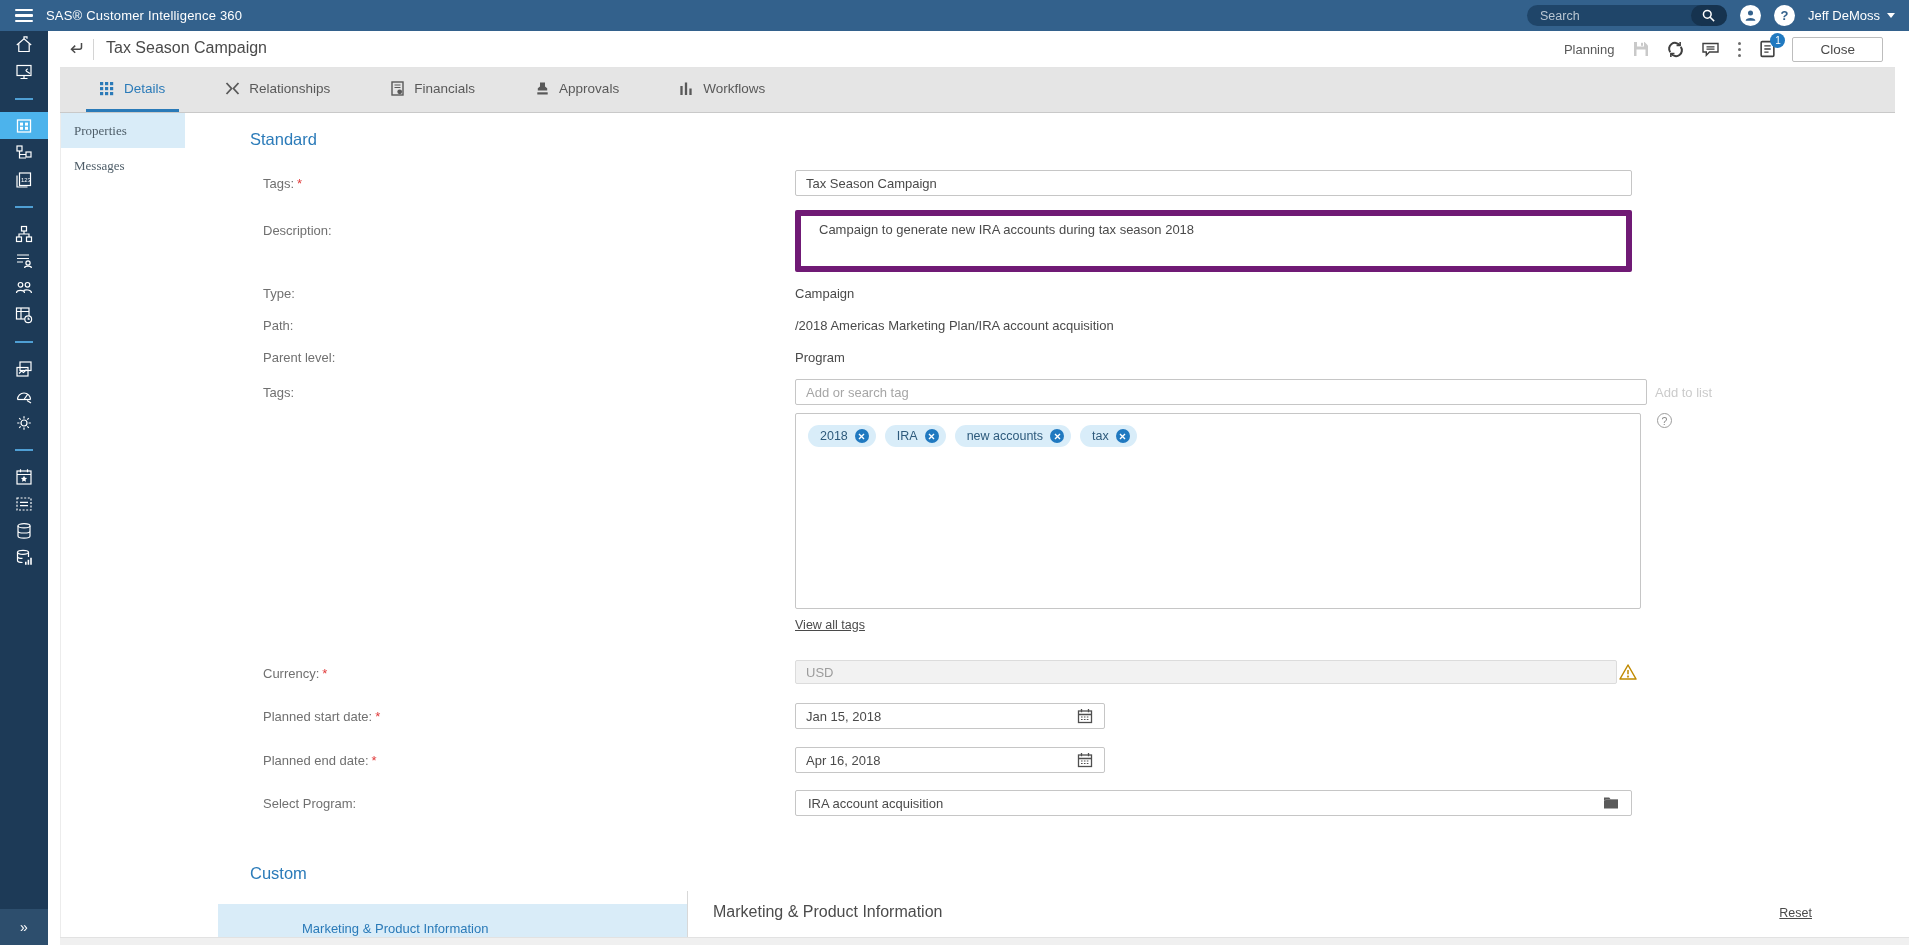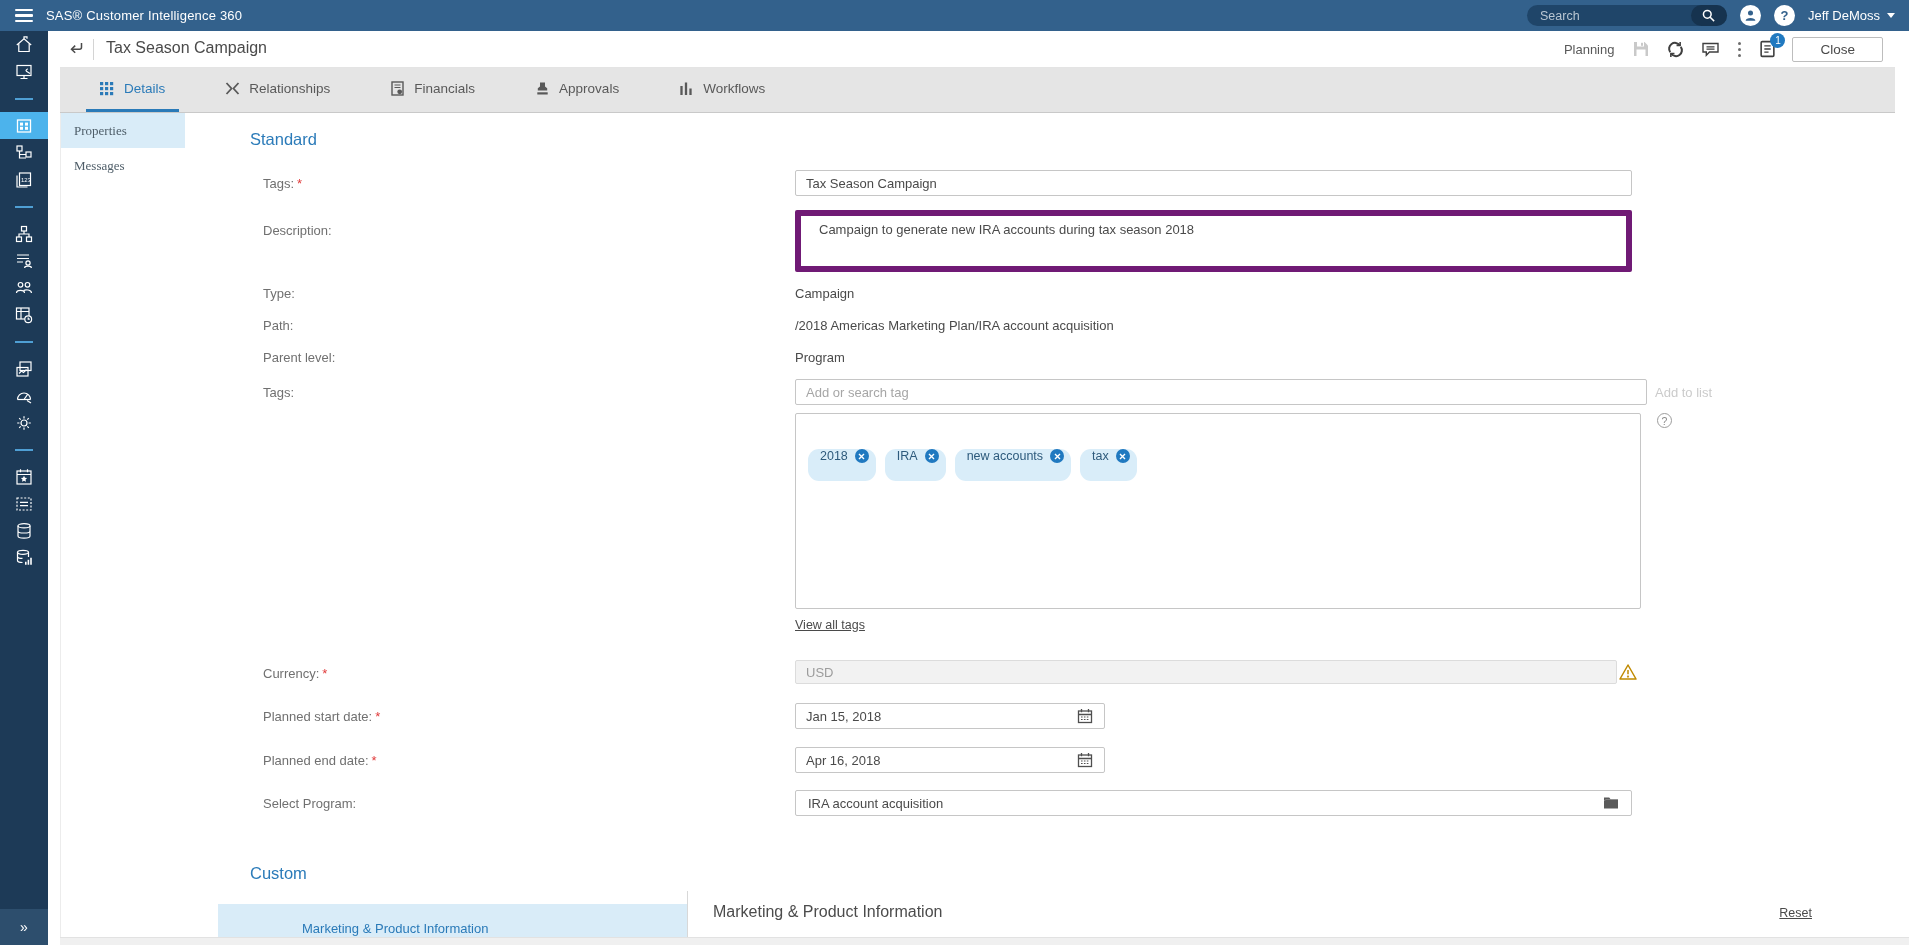"2018" .chip { align-items: flex-start -> center; height: 32px -> 22px; margin-top: 24px -> none }
